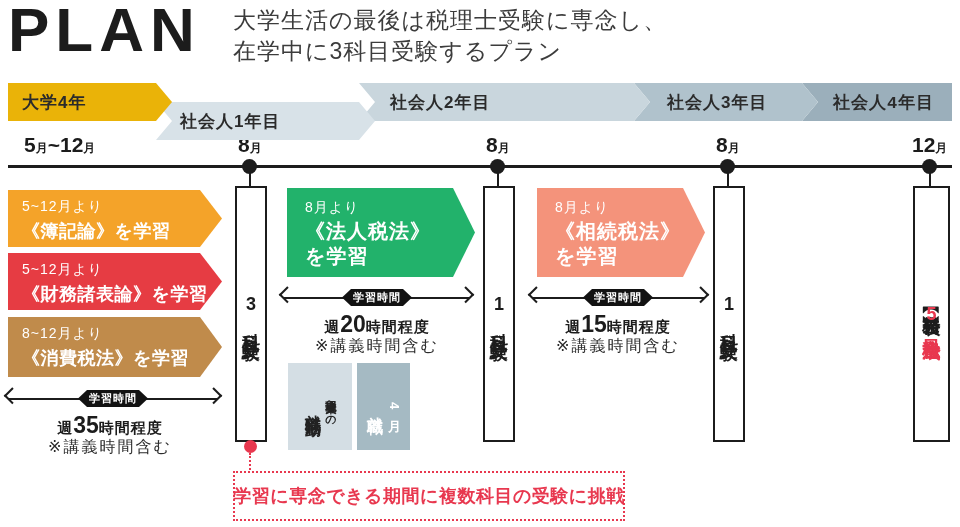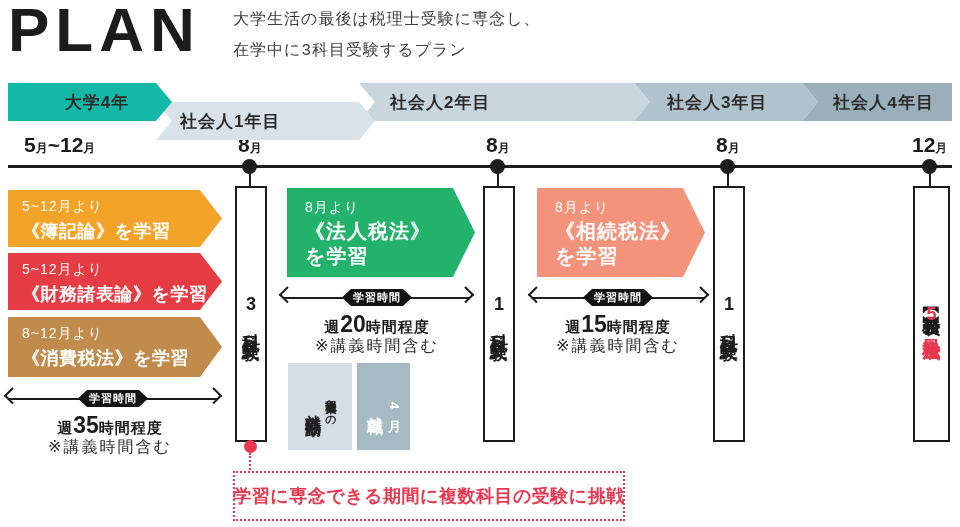"大学生活の最後は税理士受験に専念し、" .subtitle { font-family: Liberation Mono, monospace -> none; font-size: 16px -> 23px }
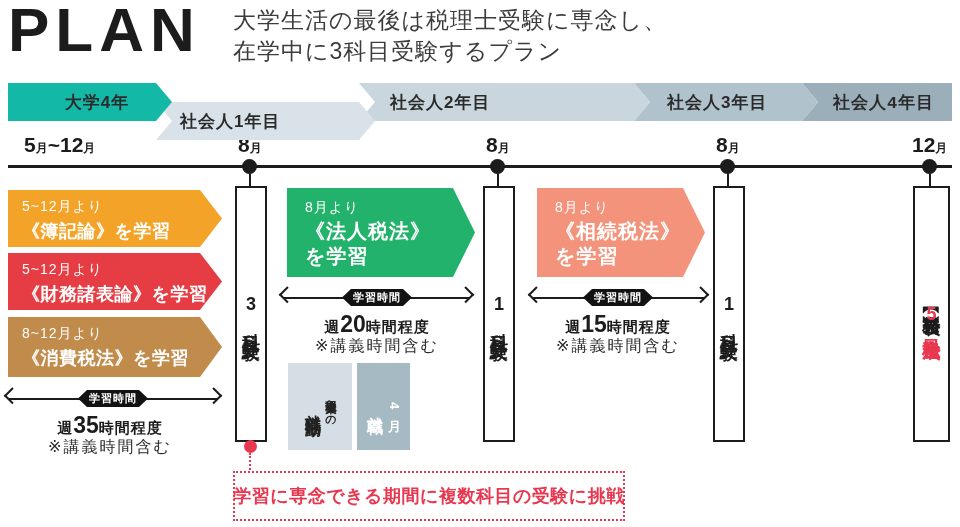"大学4年" .seg1 { background: #14b8a6 -> #eab308; justify-content: center -> none }
